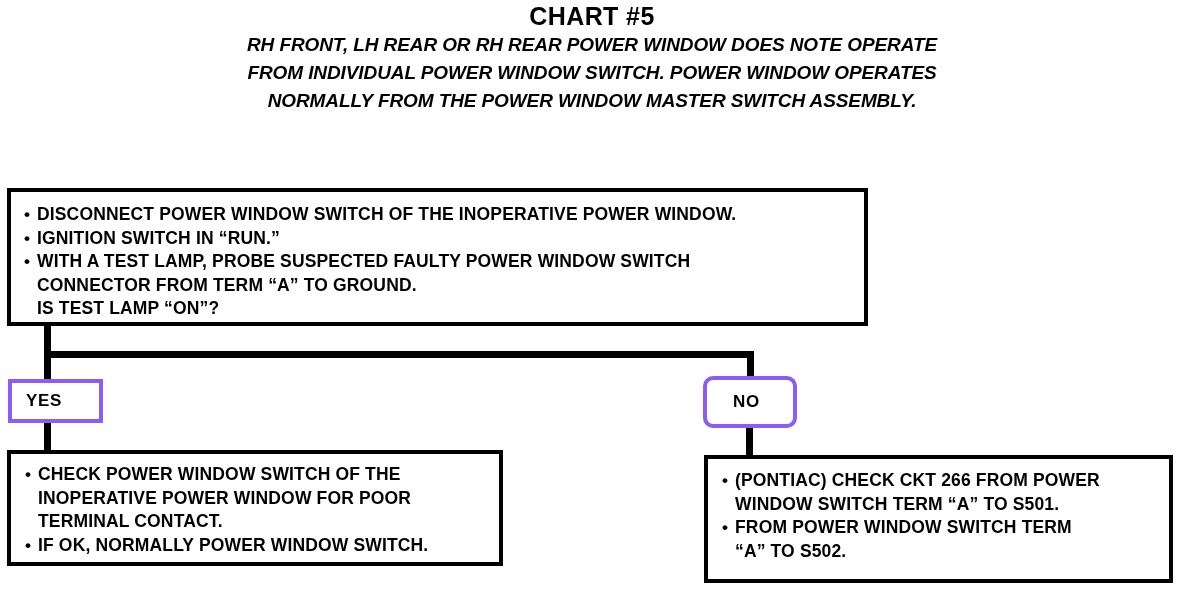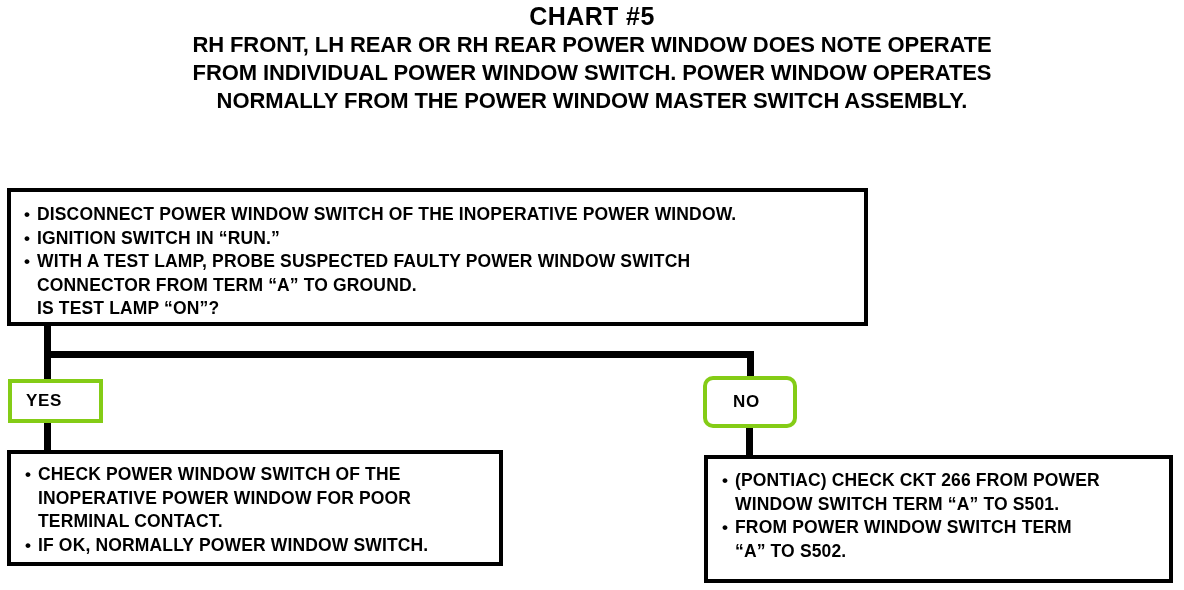"RH FRONT, LH REAR OR" #title-block .subtitle-line { font-size: 22px -> 19px; font-style: none -> italic }
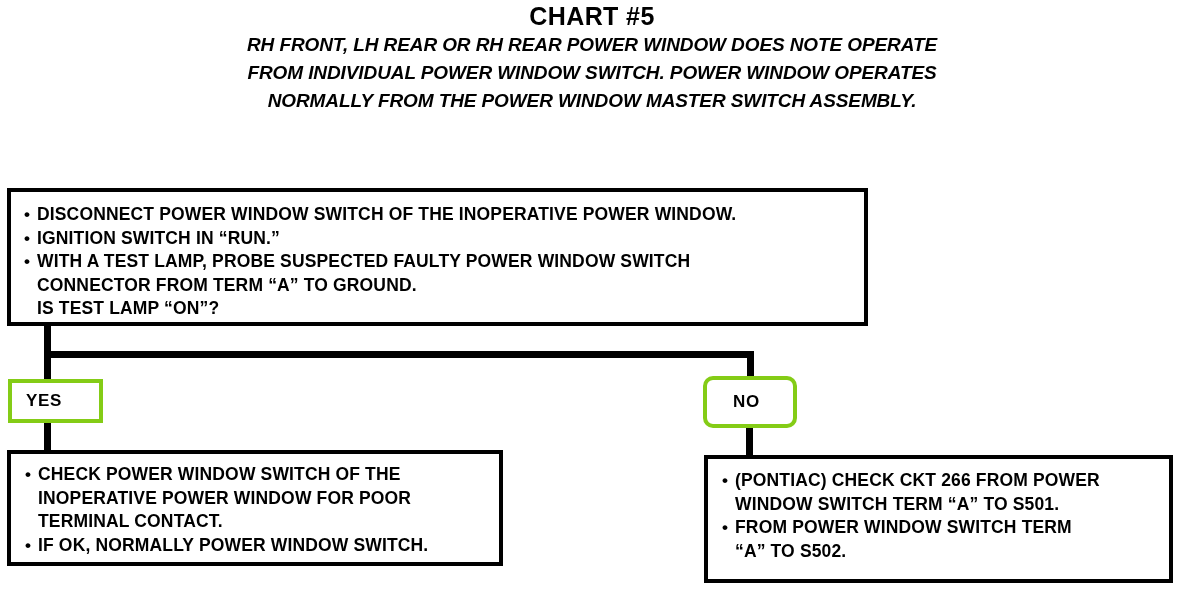"YES" .label-box { border: 4px solid #84cc16 -> 4px solid #8b5cf6 }
